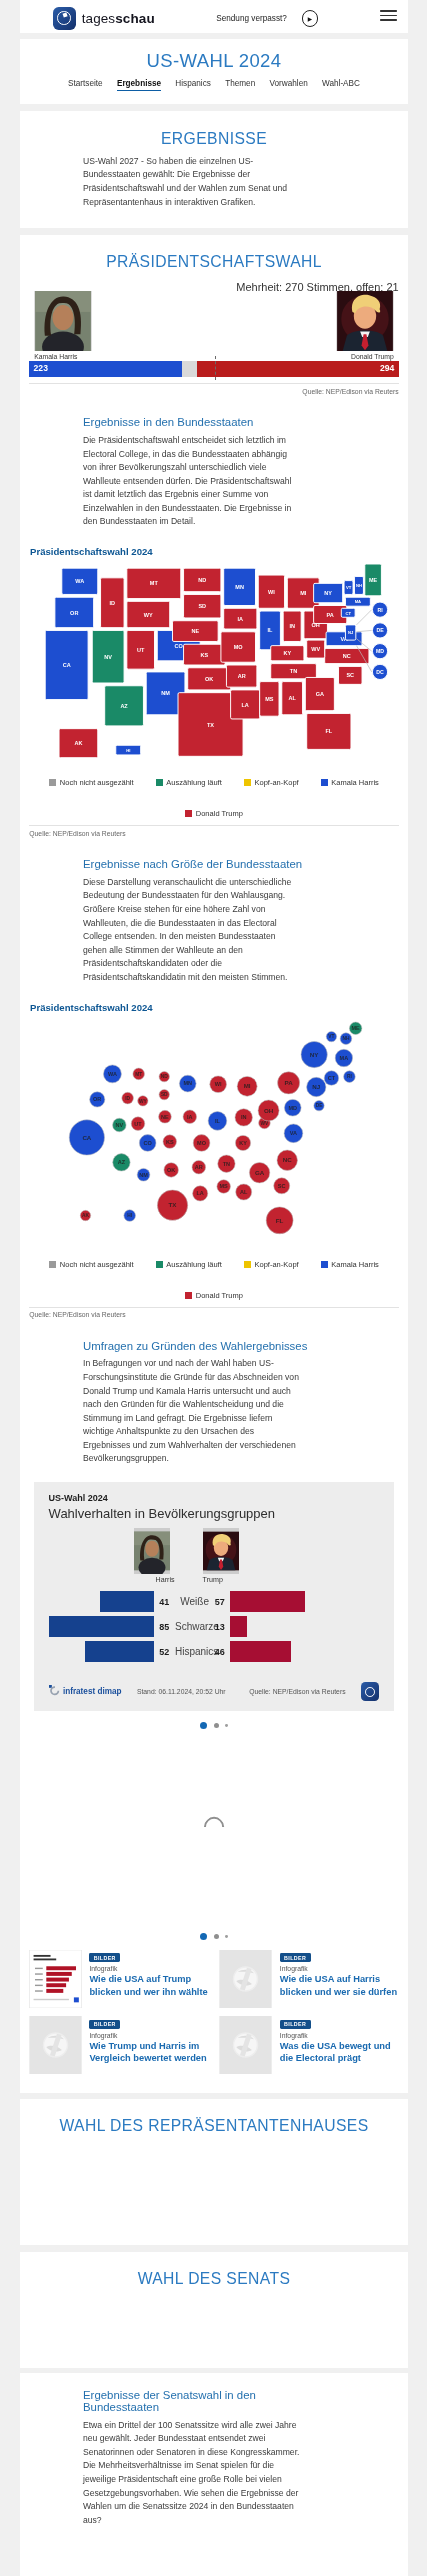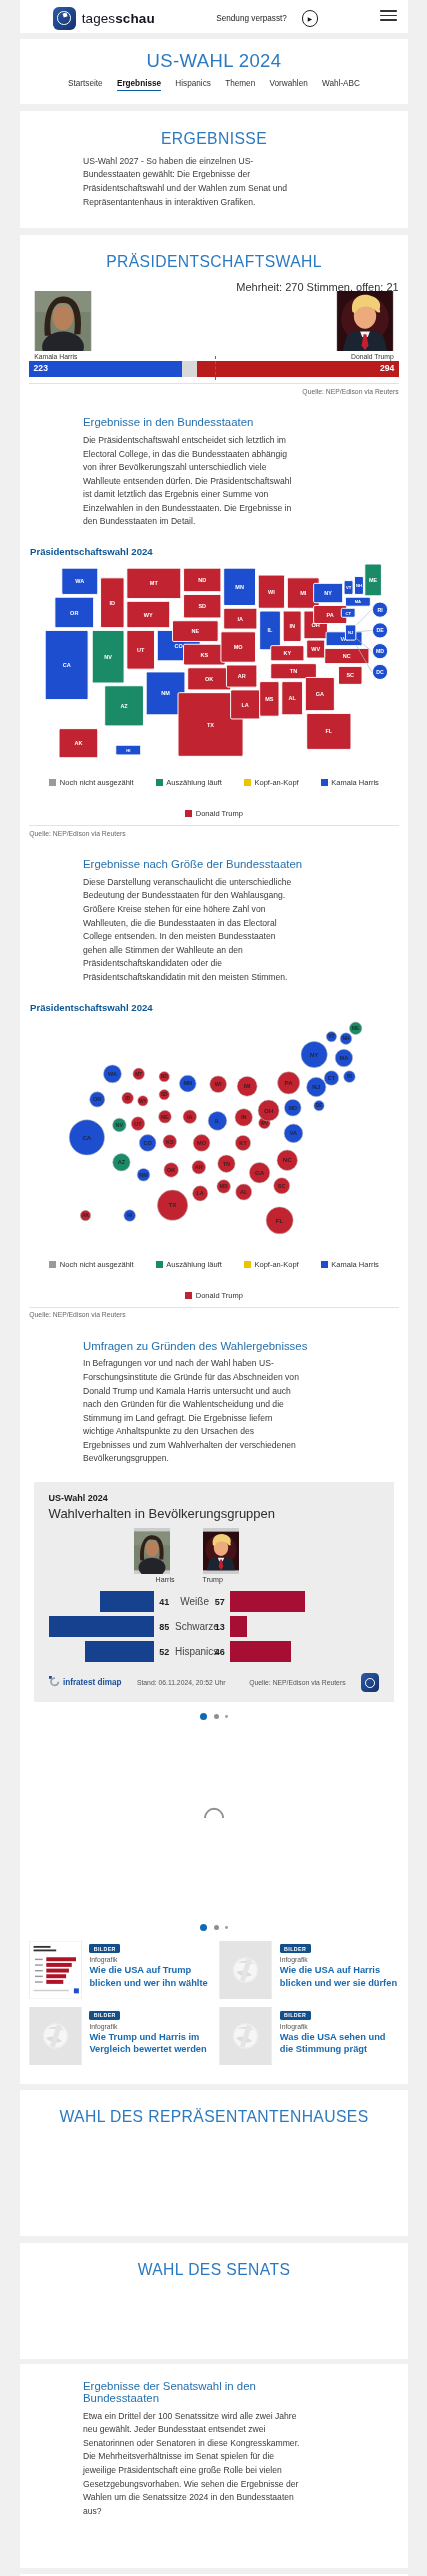"infratest dimap" .pfoot { margin-top: 11px -> 20px }
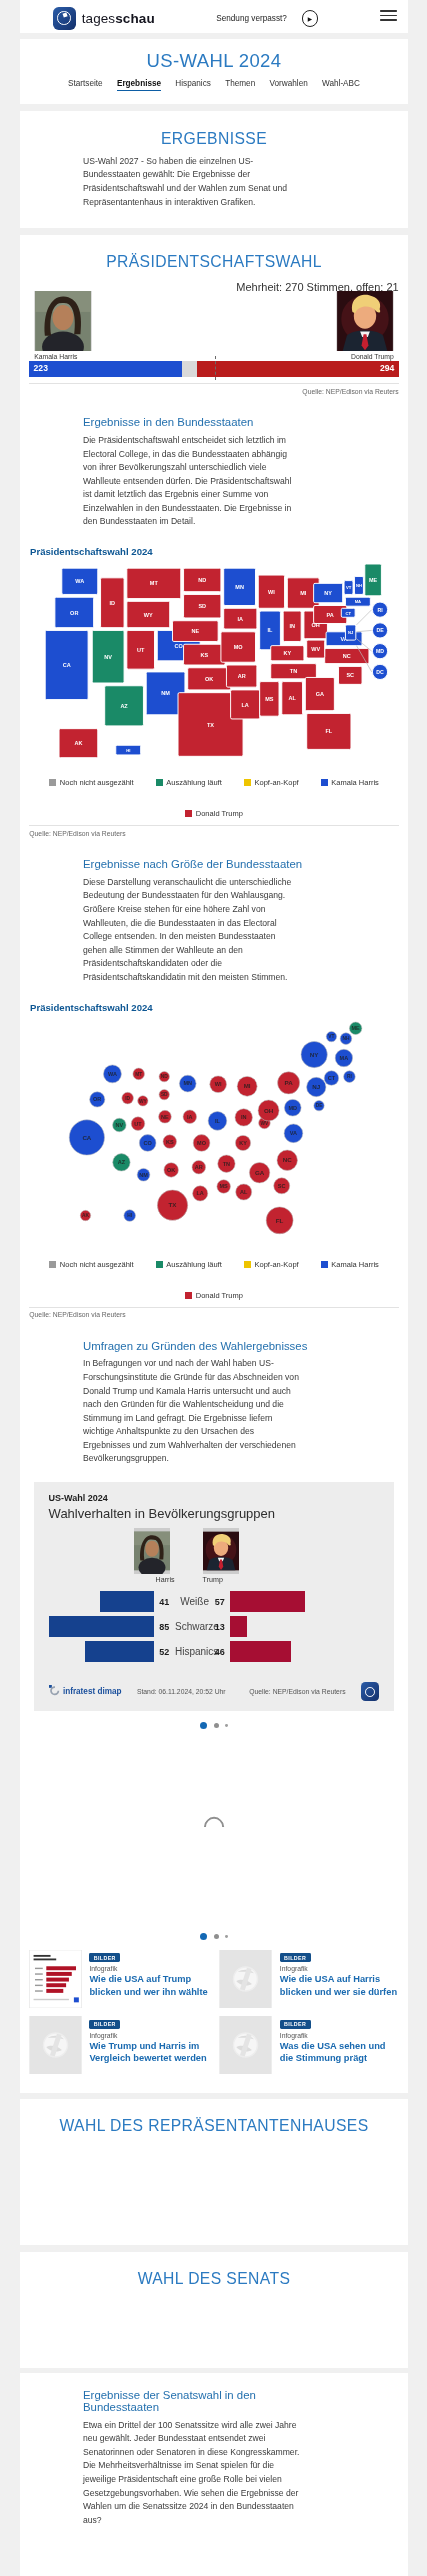"Was die USA sehen und" div.ttitle { text: sehen und die Stimmung -> bewegt und die Electoral }
